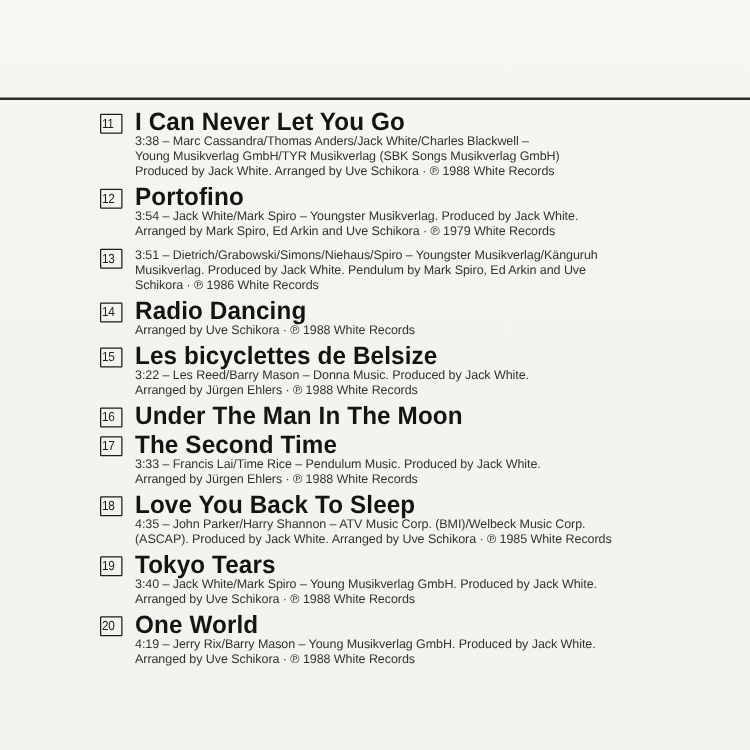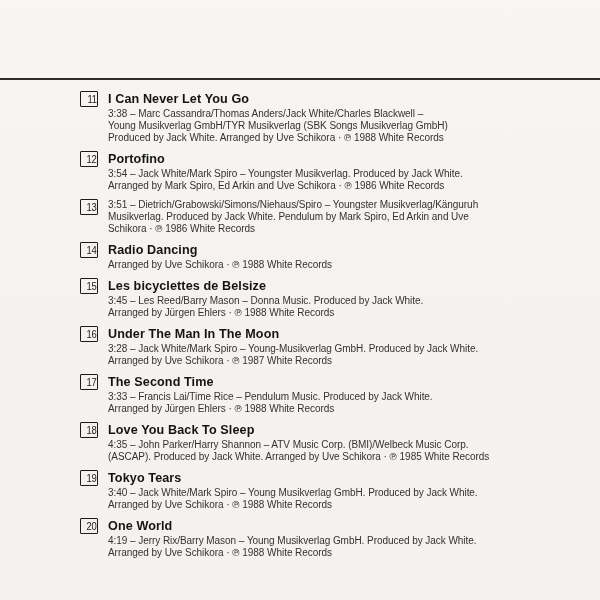"11" .numbox { justify-content: flex-end -> flex-start }
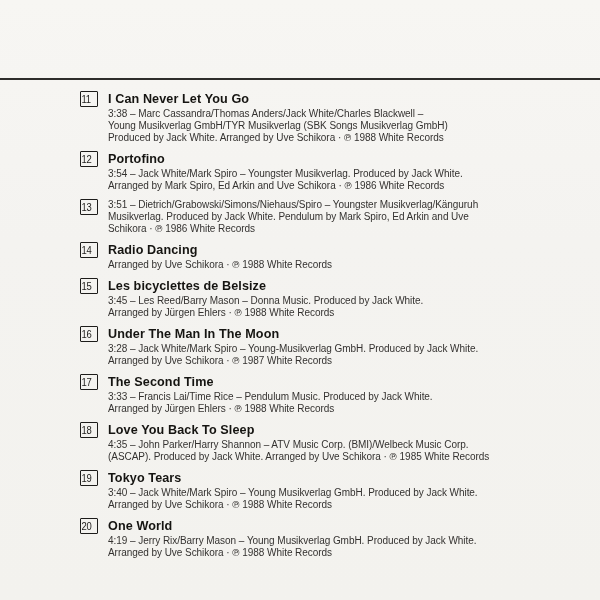"I Can Never Let You" .track-title { font-size: 13px -> 20px }
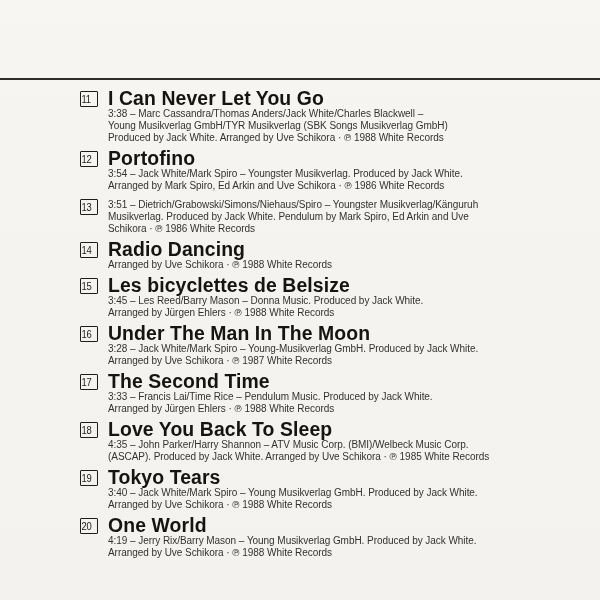"Arranged by Mark Spiro, Ed" div.credit-line { text: 1986 -> 1979 }
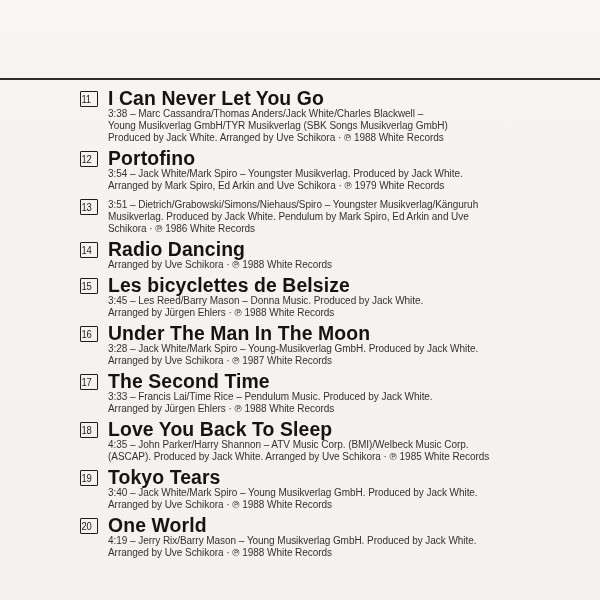"3:45 – Les Reed/Barry Mason" div.credit-line { text: 3:45 -> 3:22 }
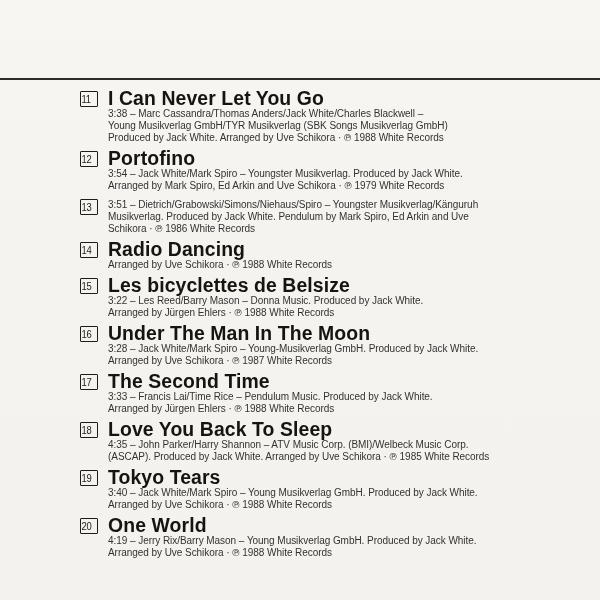"3:28 – Jack White/Mark Spiro" div.track-credits { html: <div> <div>3:28 – Jack White/Mark Spiro – Young-Musikverlag GmbH. Produced by Jack White.</div> <div>Arranged by Uve Schikora · ℗ 1987 White Records</div> </div> -> none }
